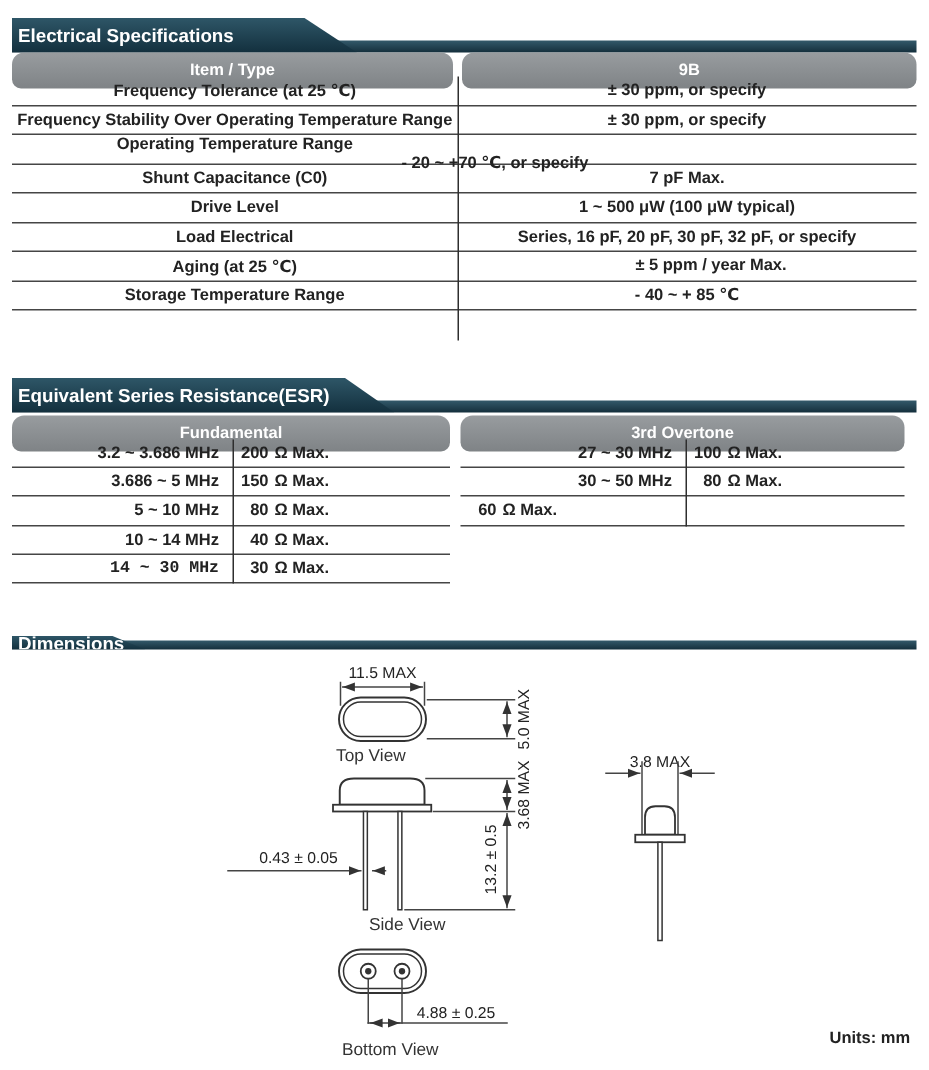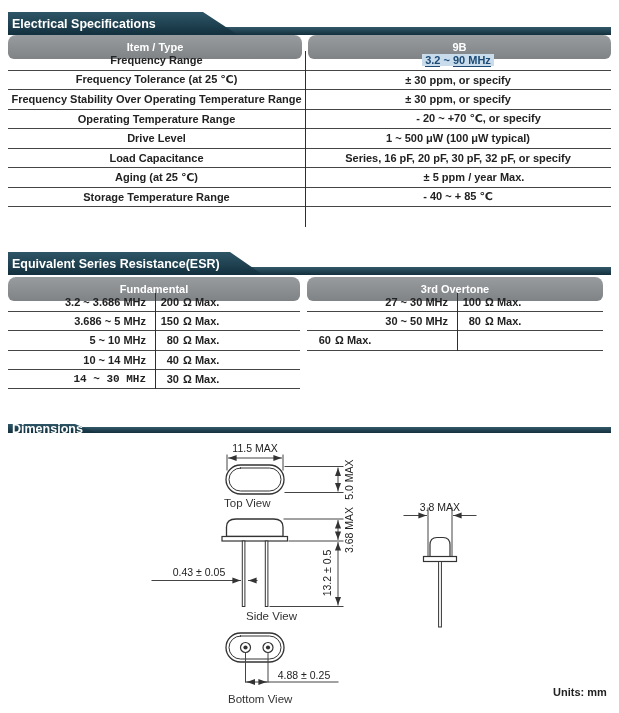"Frequency Range" div.trow { html: <div> <div>Frequency Range</div> <div> <span><span>3.2</span><span> ~ </span><span>90 MHz</span></span> </div> </div> -> none }
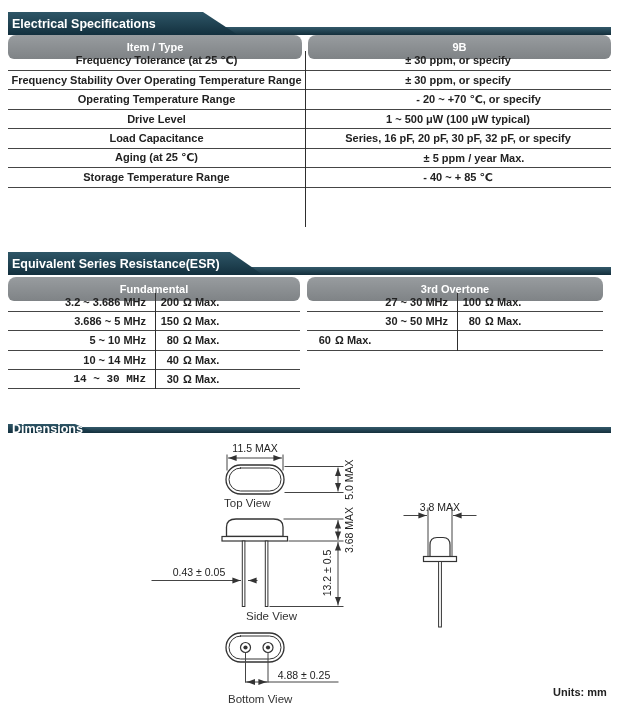"Operating Temperature Range" div.trow { flex-direction: none -> column }
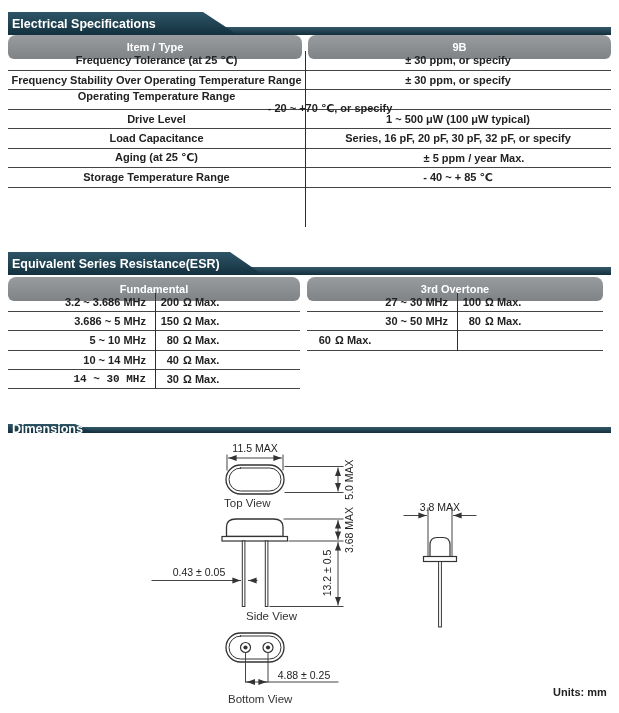"Shunt Capacitance (C0)" div.trow { html: none -> <div> <div>Shunt Capacitance (C0)</div> <div>7 pF Max.</div> </div> }
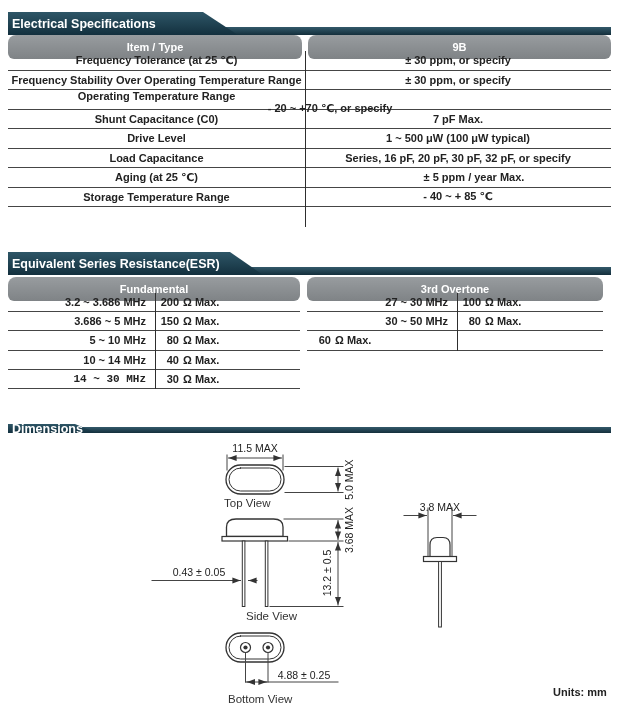"Load Capacitance" div.tcell { text: Capacitance -> Electrical }
